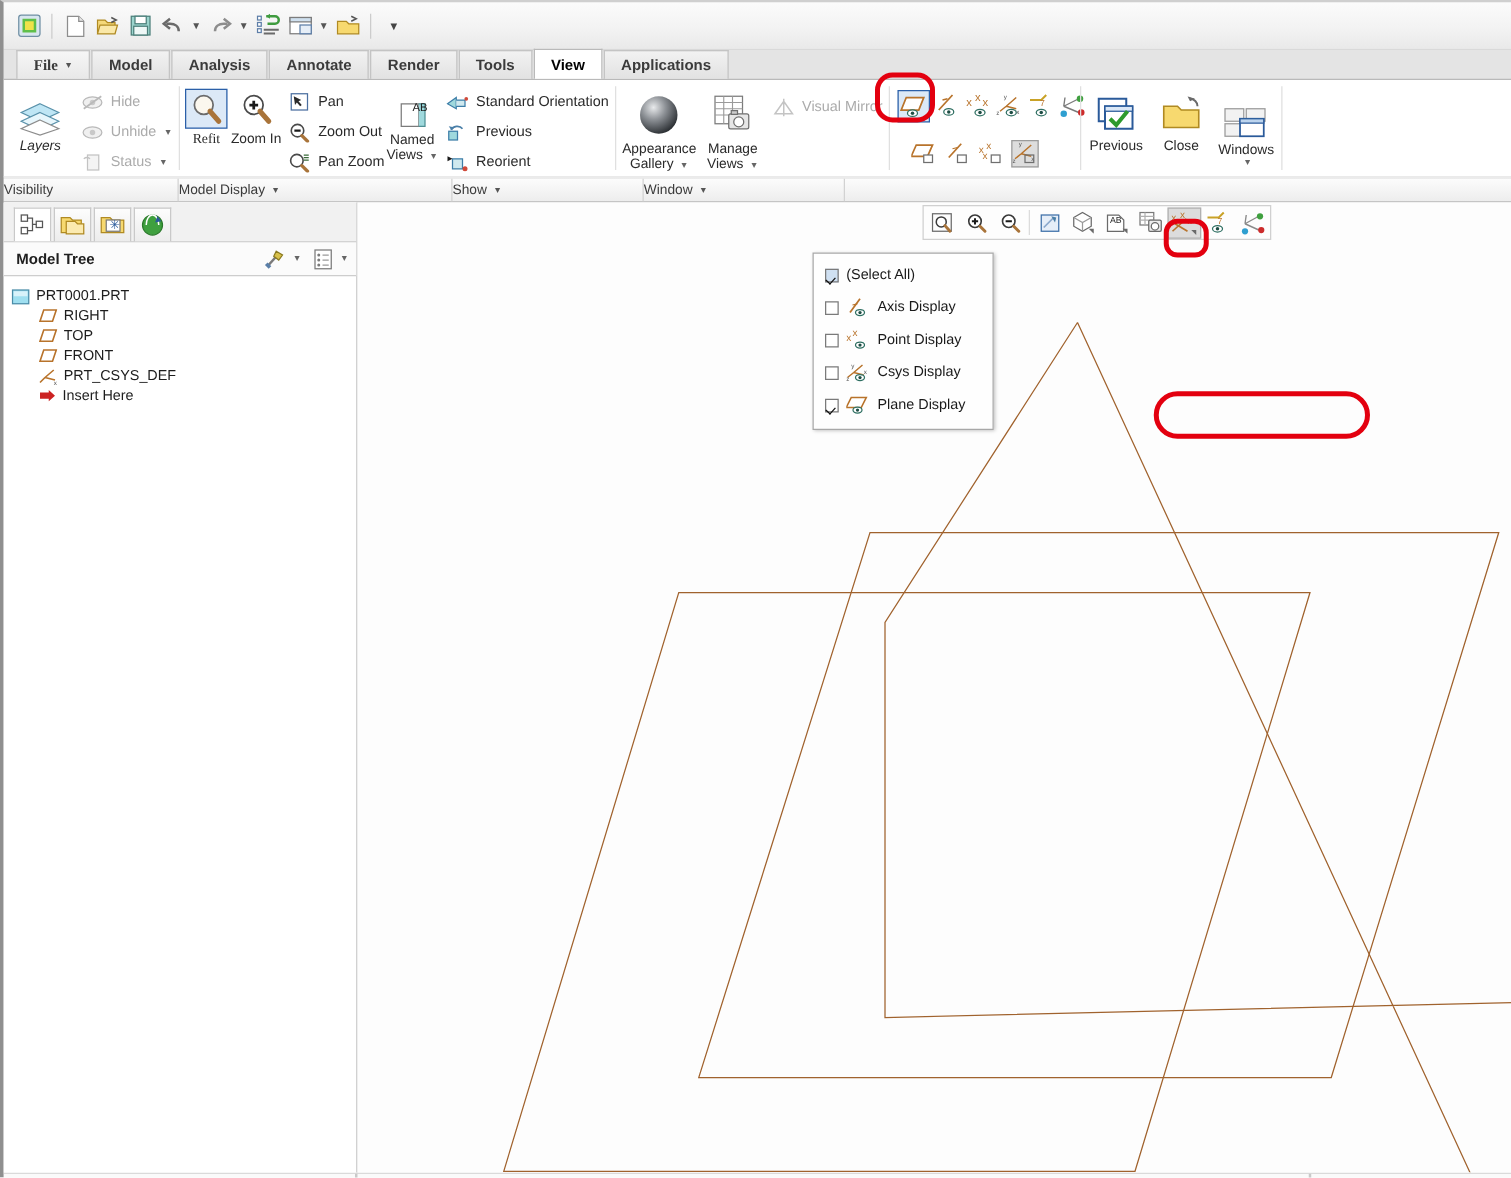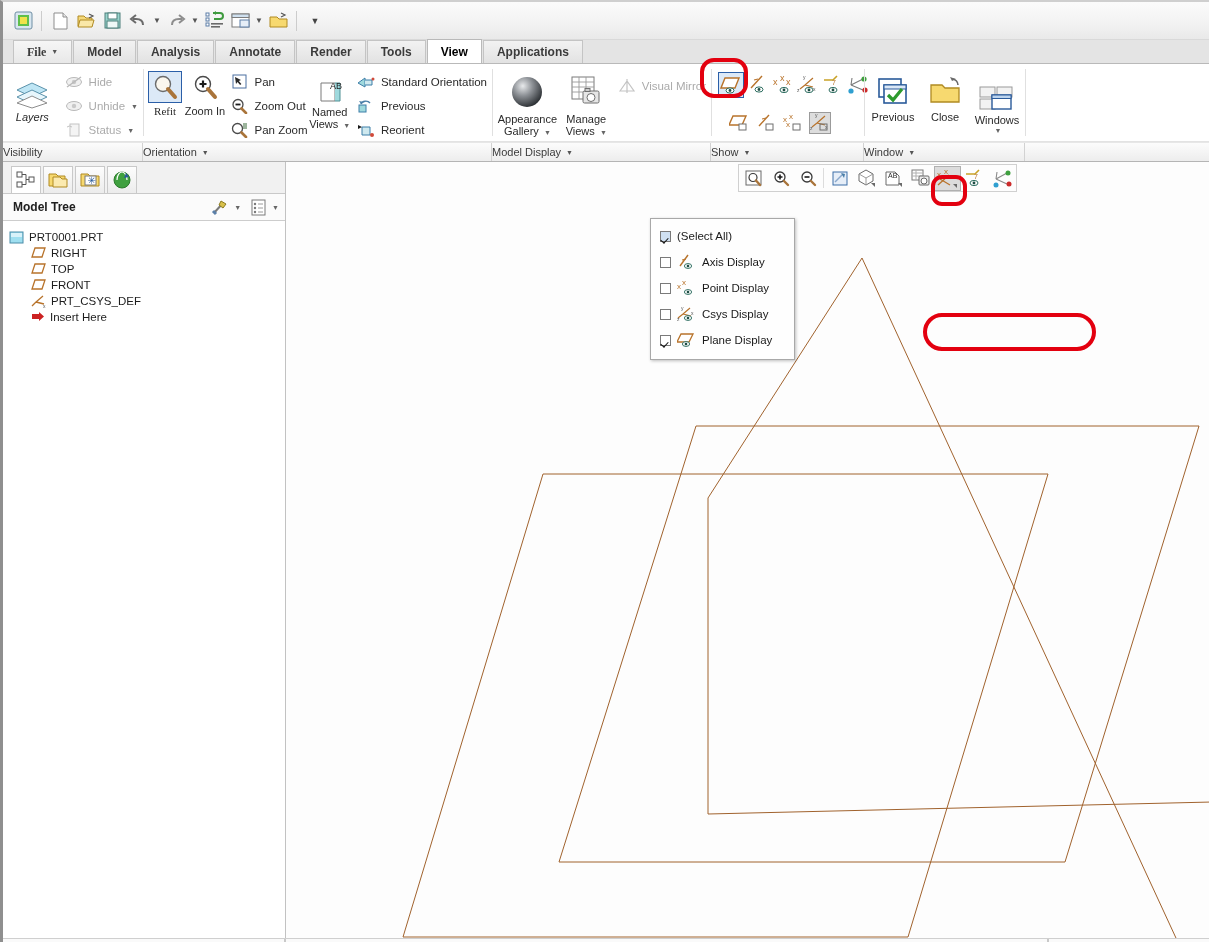"Orientation" div.cell { html: <div> <span>Orientation</span> <span>▼</span> </div> -> none }
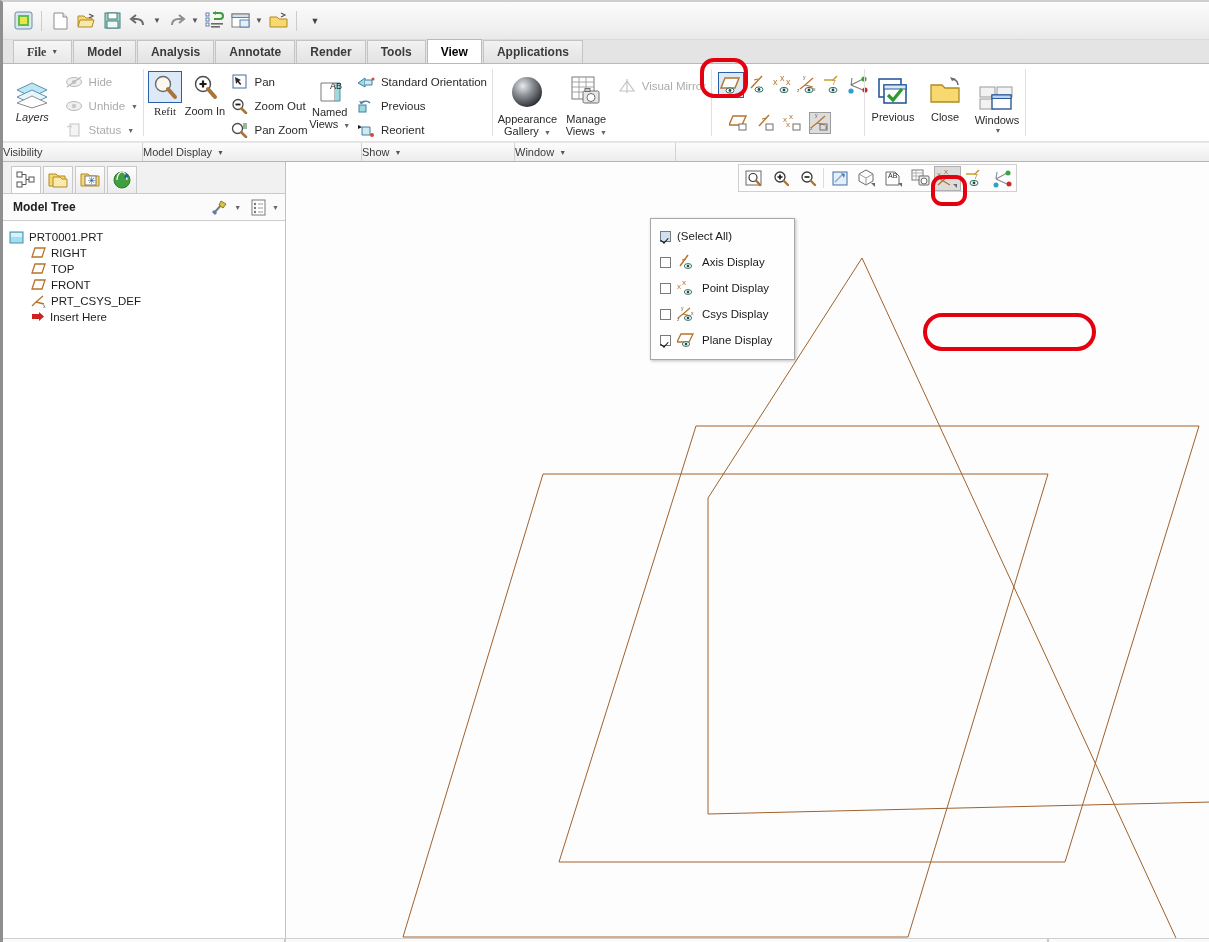"(Select All)" div.dropmenu { top: 56px -> 40px }
